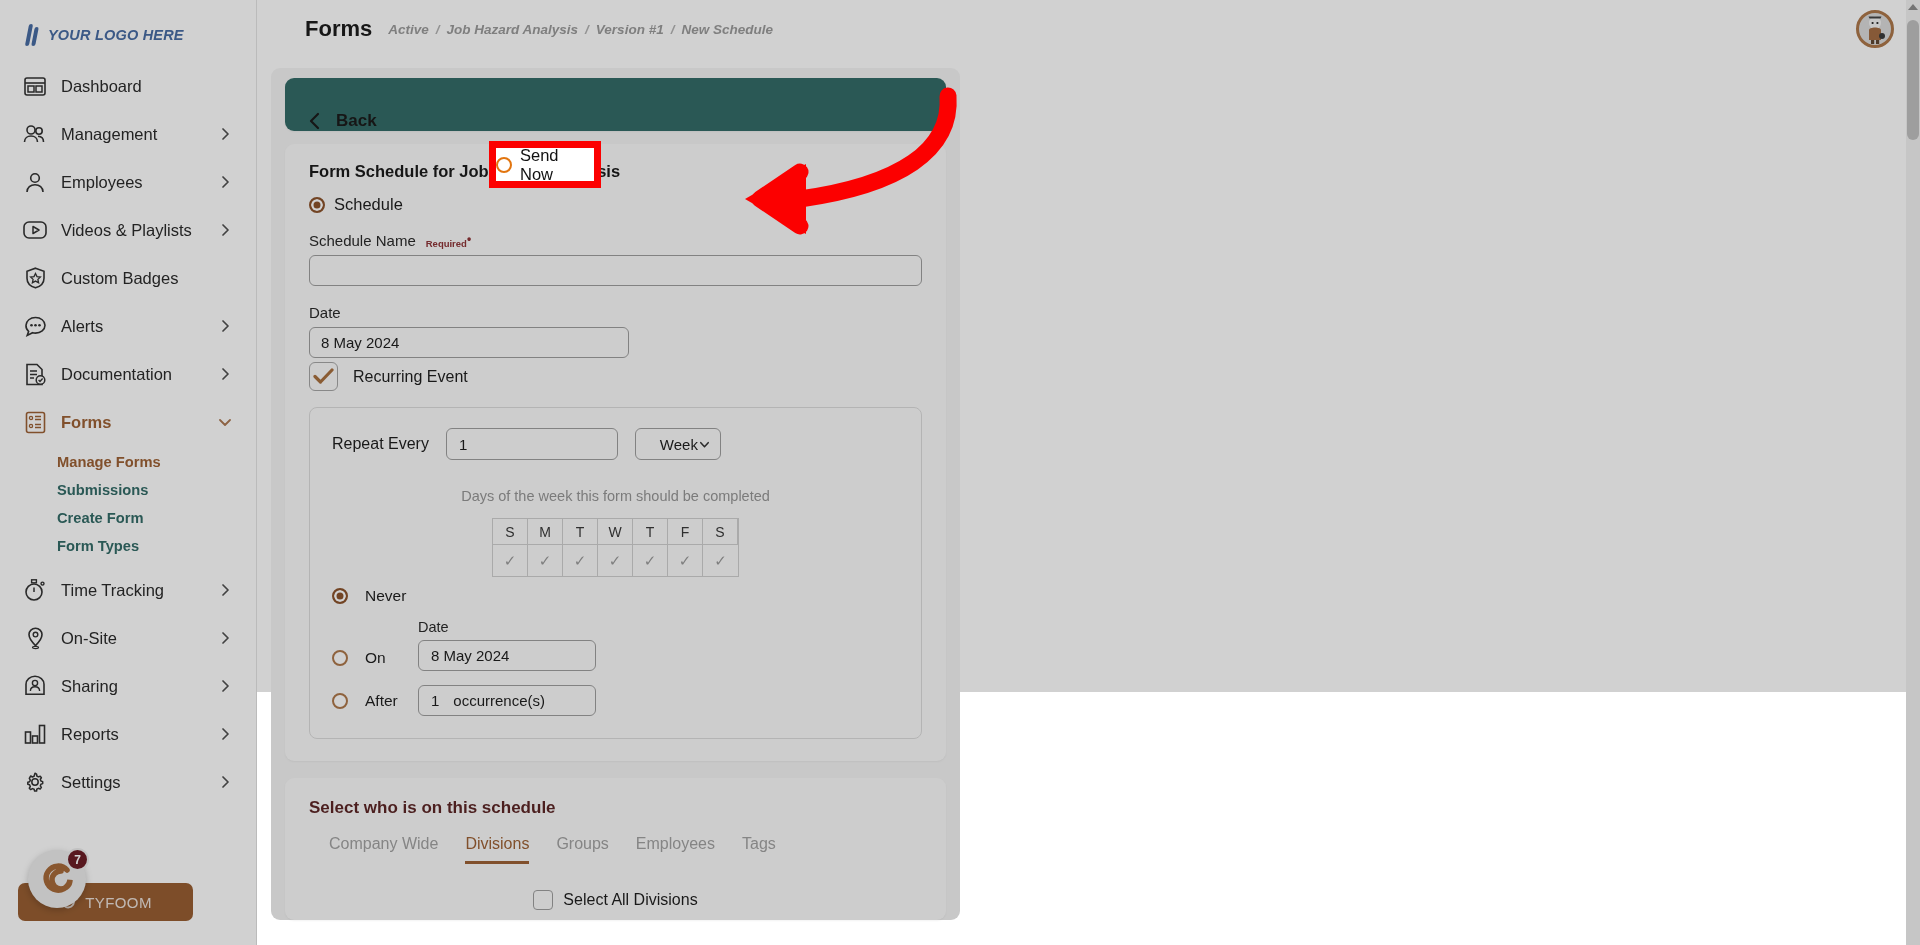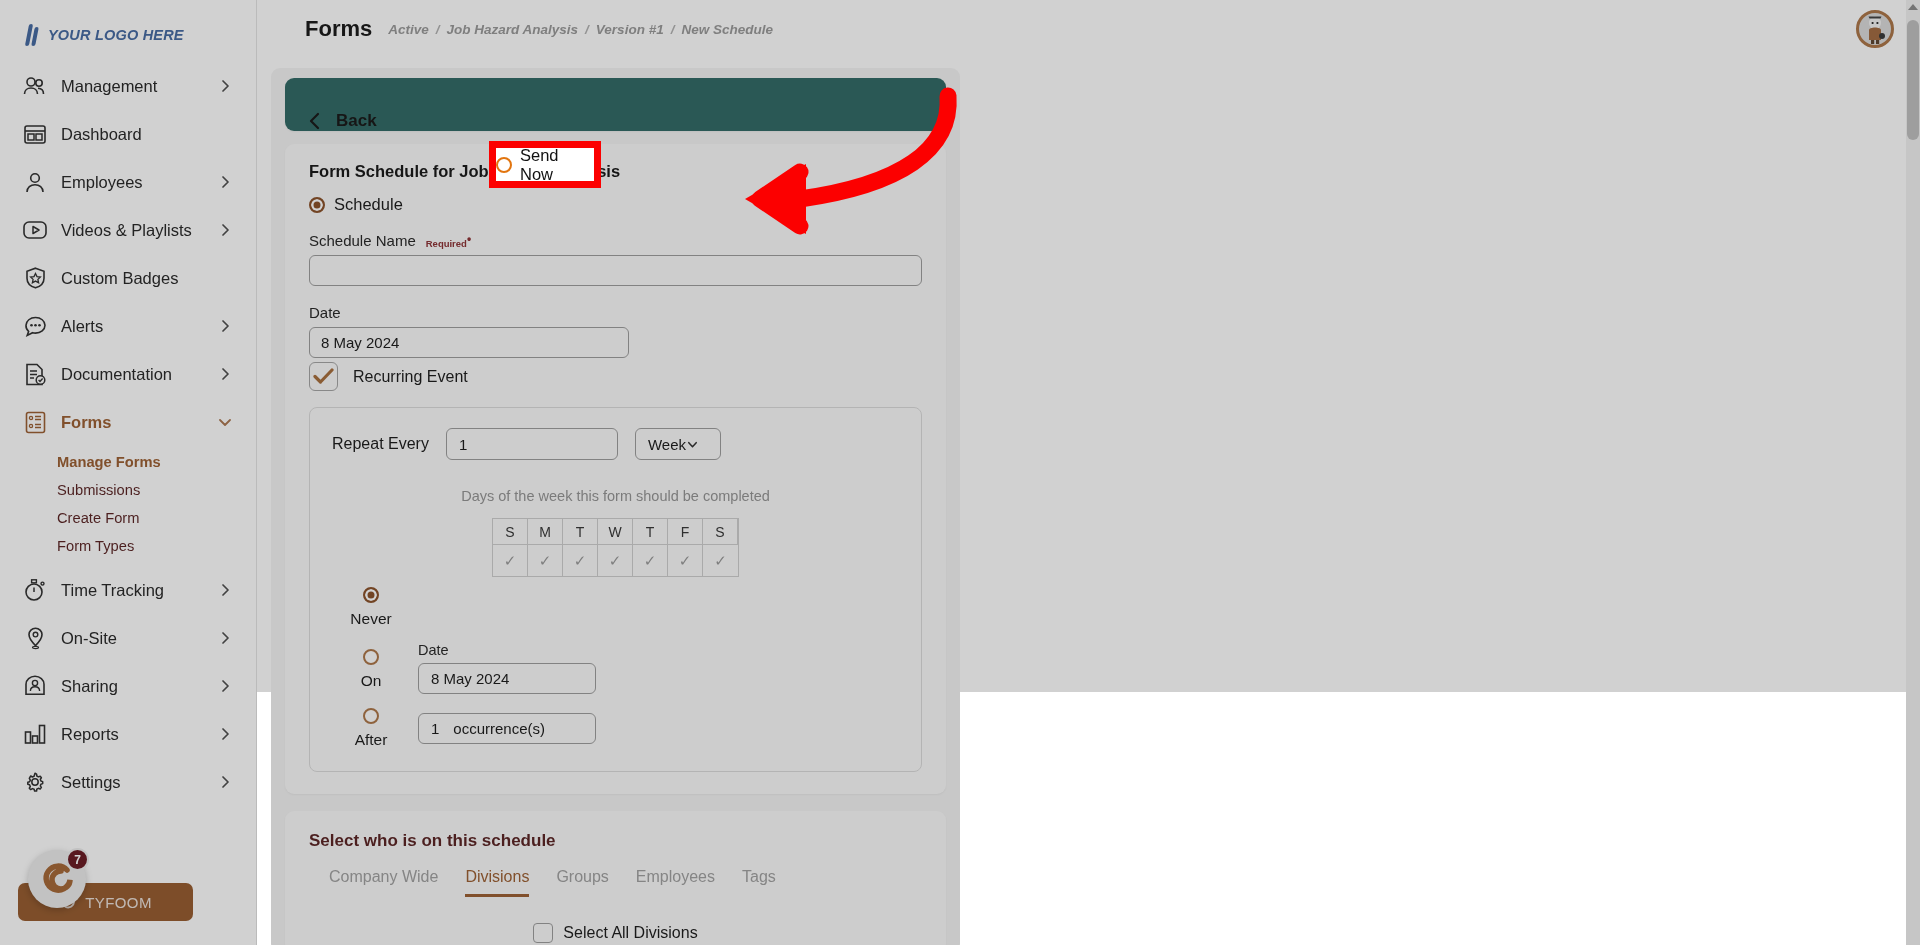"Management" div.nav-item { order: before "Dashboard" -> after "Dashboard" }
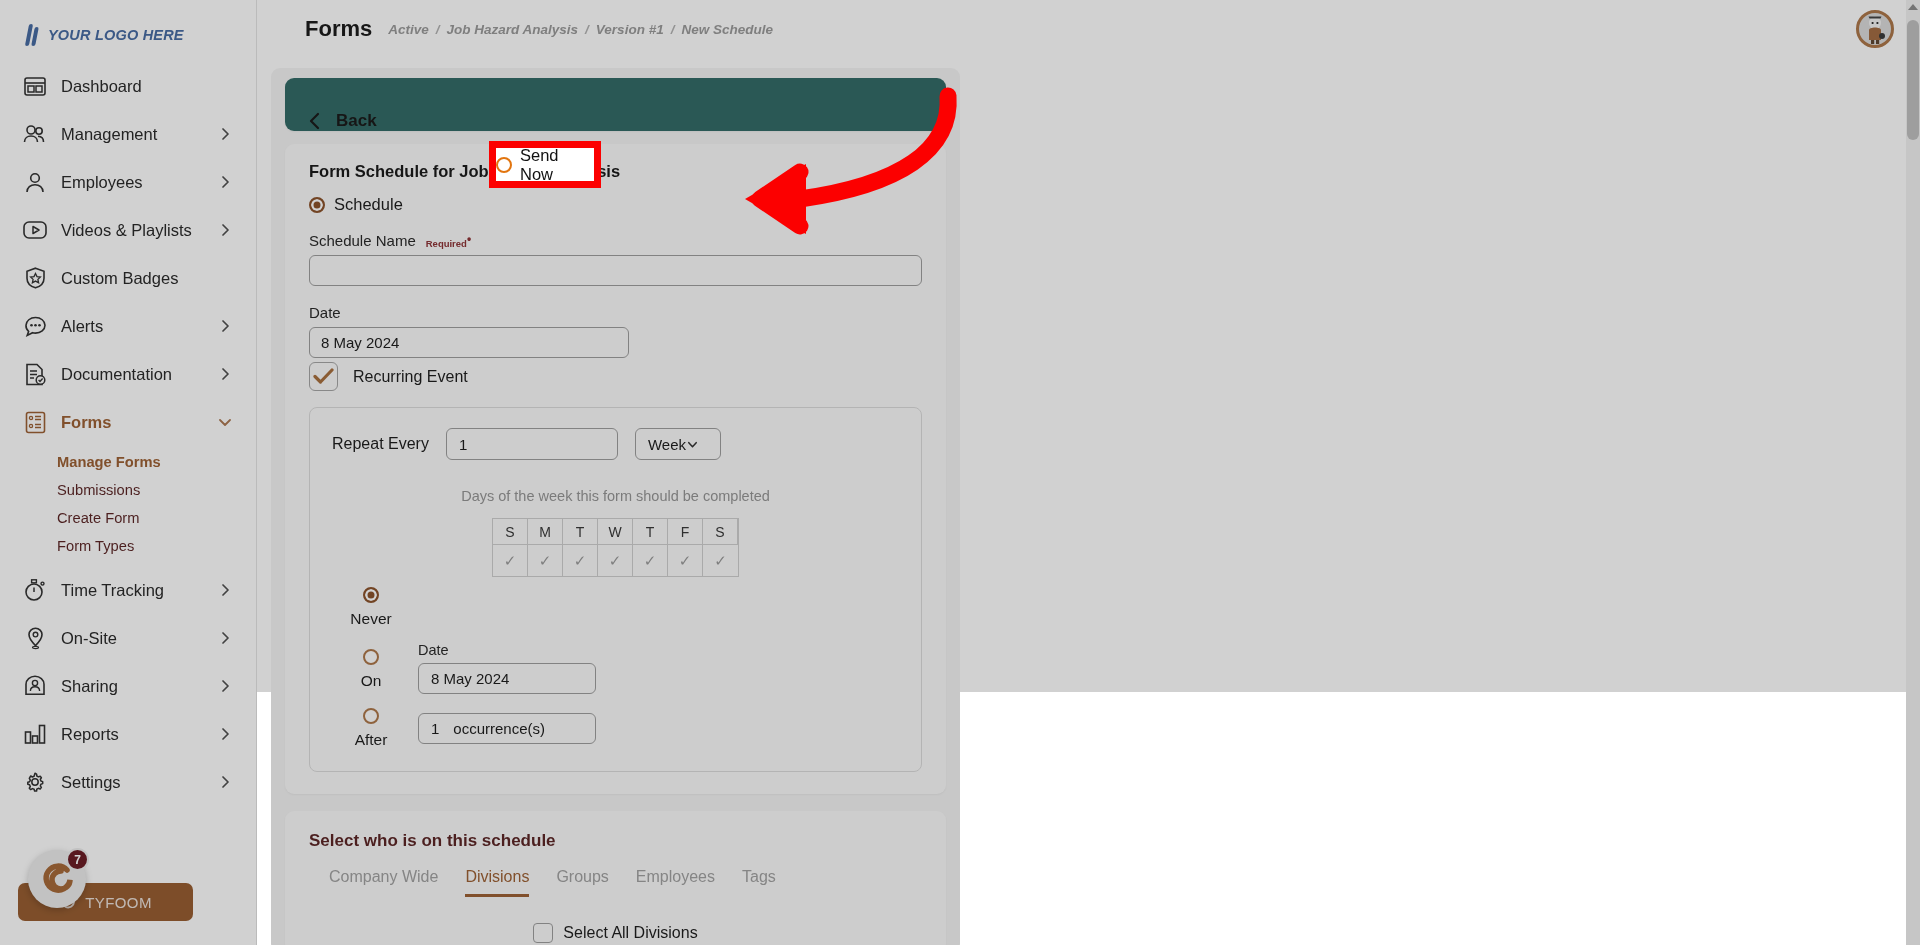"Week" .select-box { justify-content: flex-start -> flex-end }
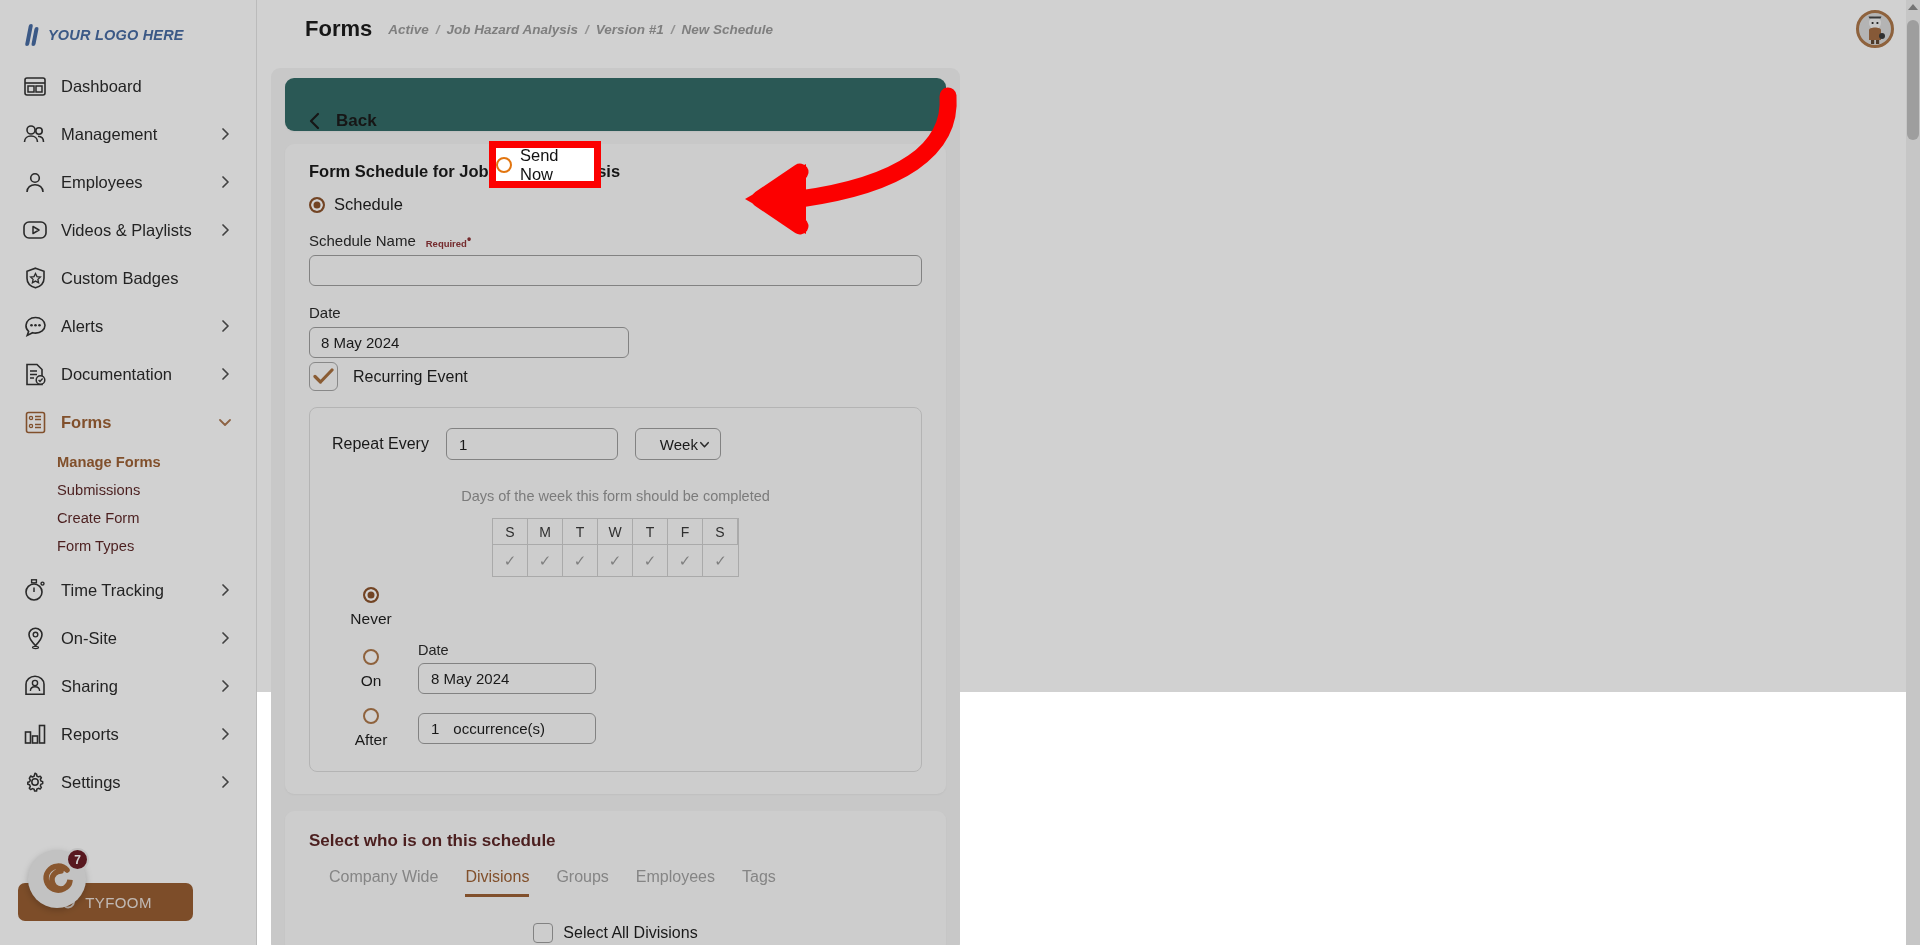"Submissions" .subnav-item { color: #7f1d1d -> #0f766e; font-weight: none -> bold }
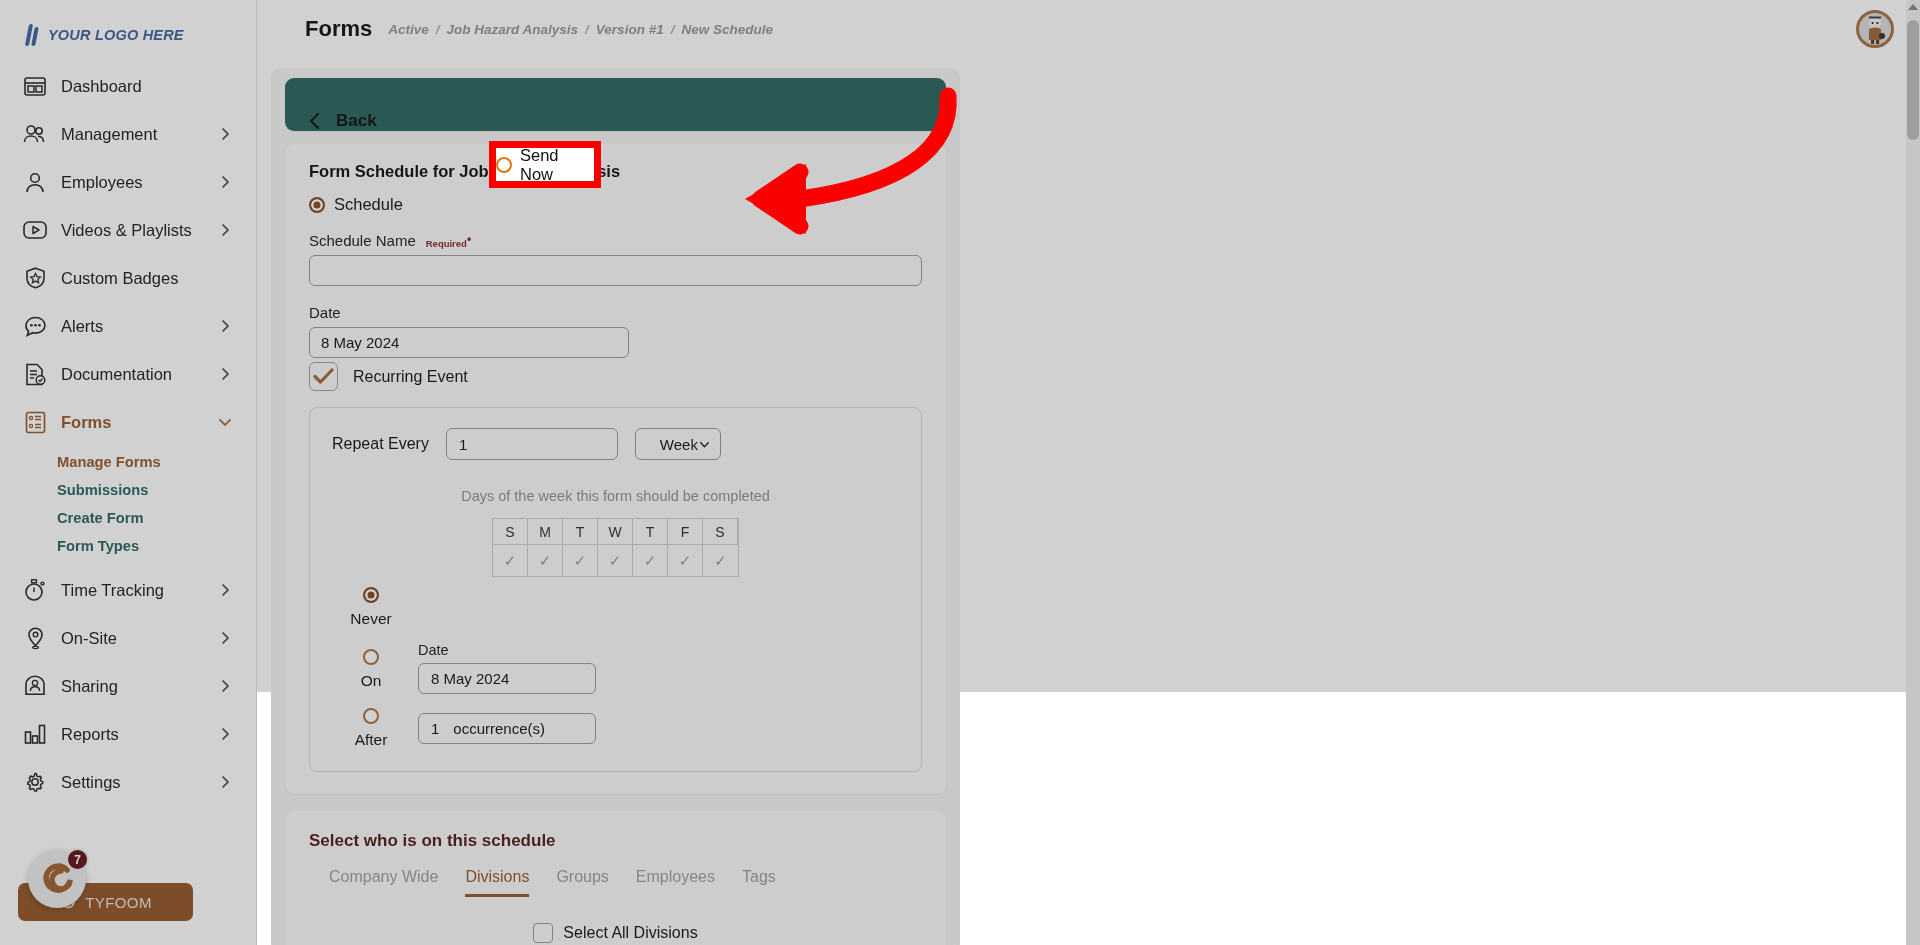"Never" .ends-opt { flex-direction: column -> none; gap: 7px -> 17px }
